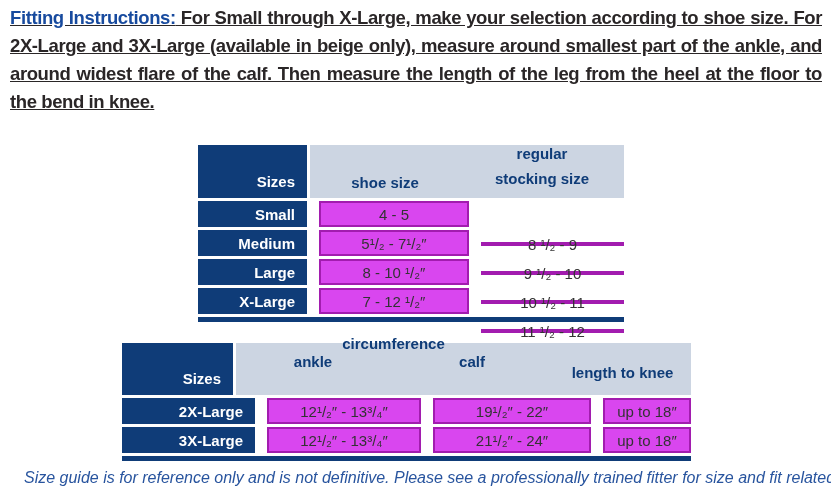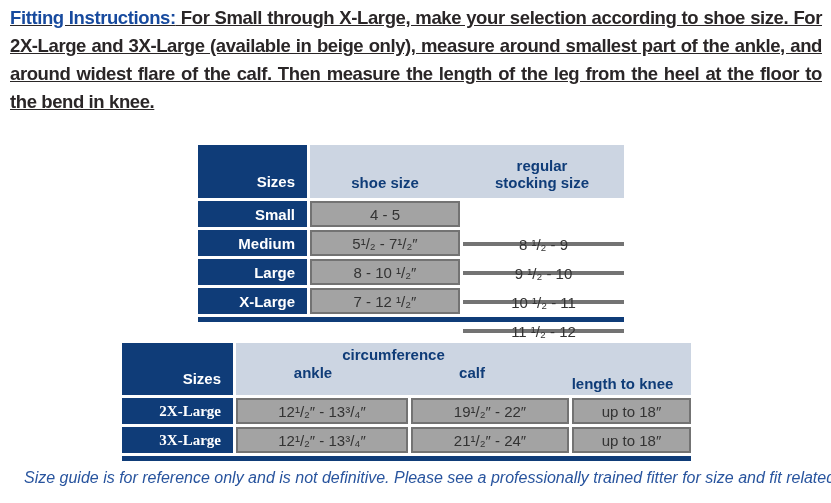"regular stocking size" .t1 .ghead-stocking span { line-height: 17px -> 25px }
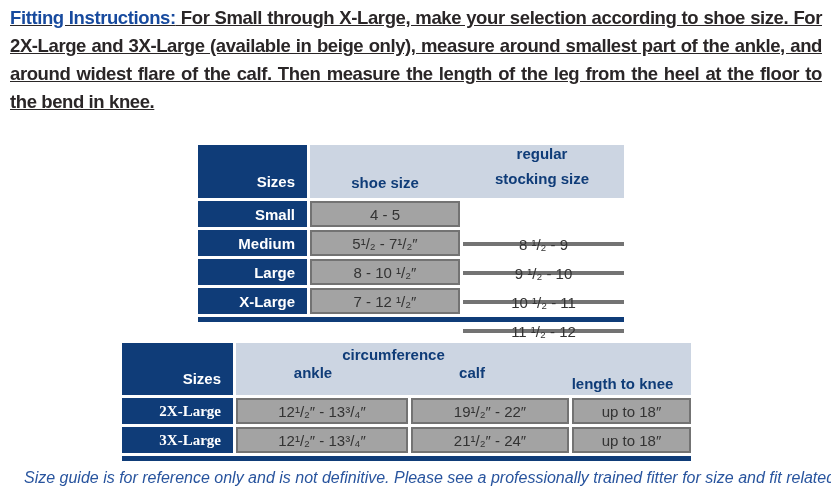"Small" .drow { gap: 3px -> 12px }
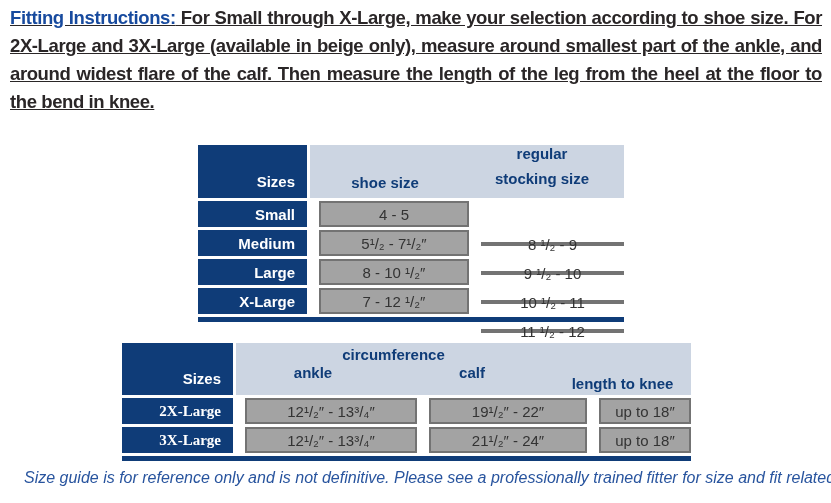"4 - 5" .cell { background: #a3a3a3 -> #d946ef; border: 2px solid #737373 -> 2px solid #a21caf }
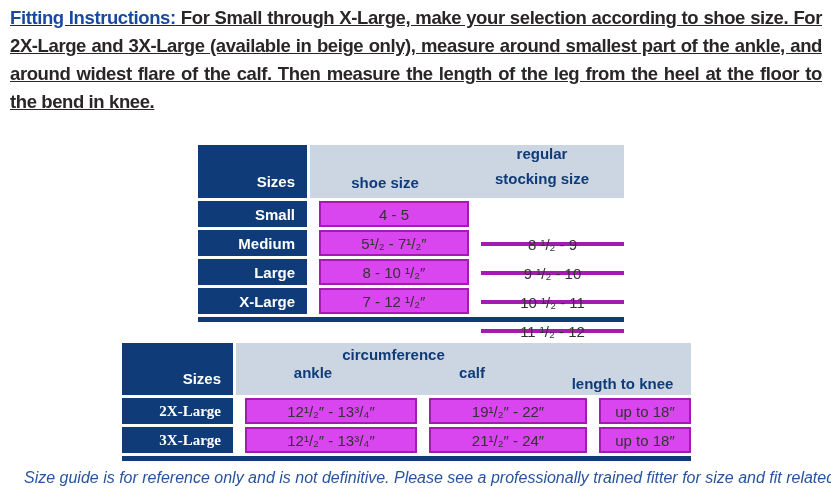"circumference" .t2 .gray-head { padding-bottom: 2px -> 13px }
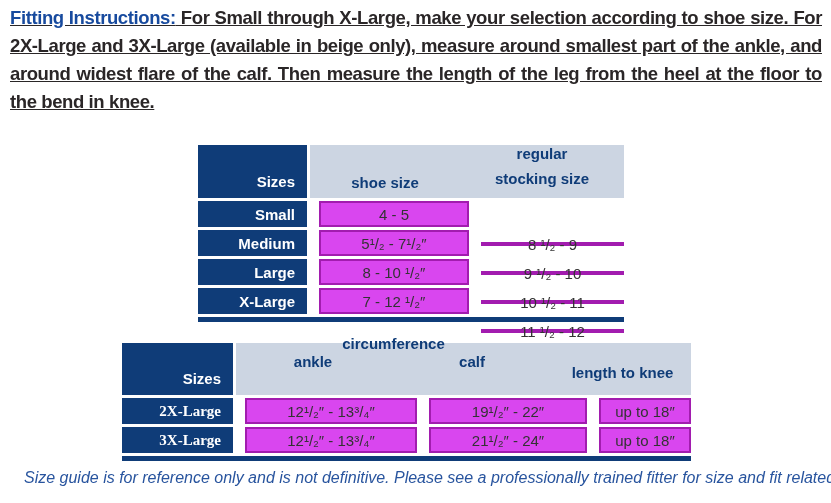"2X-Large" .t2 .row-label { font-family: Liberation Serif, serif -> none; width: 111px -> 133px }
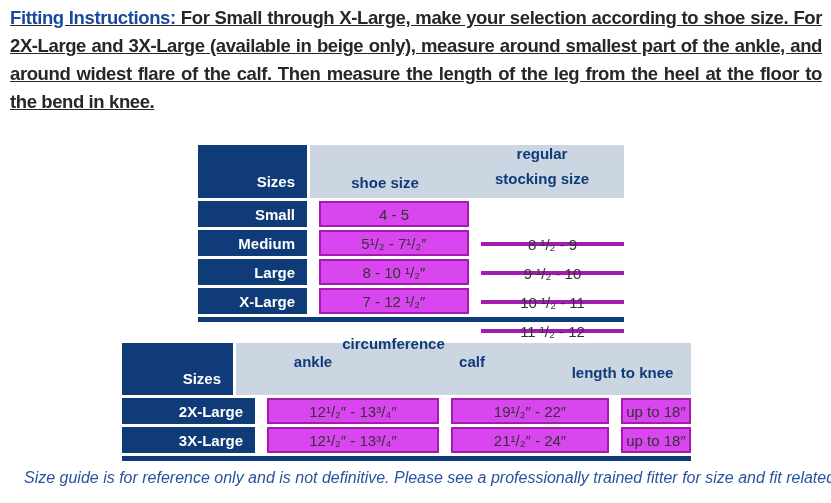"12¹/₂″ - 13³/₄″" .t2 .cell-ankle { width: 172px -> 154px }
